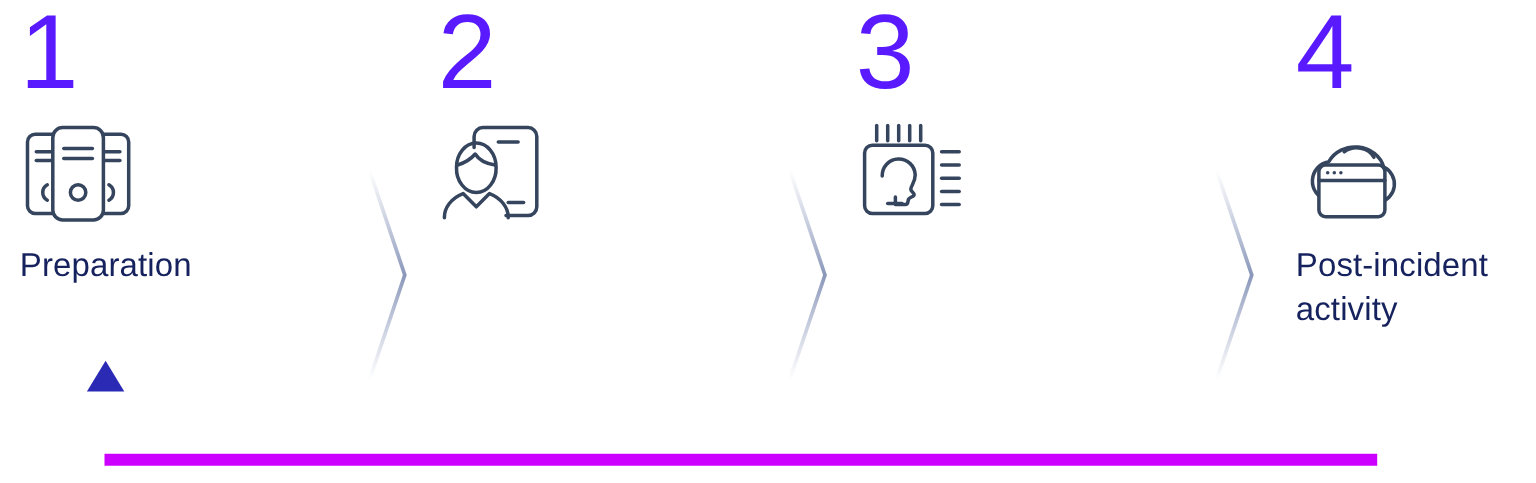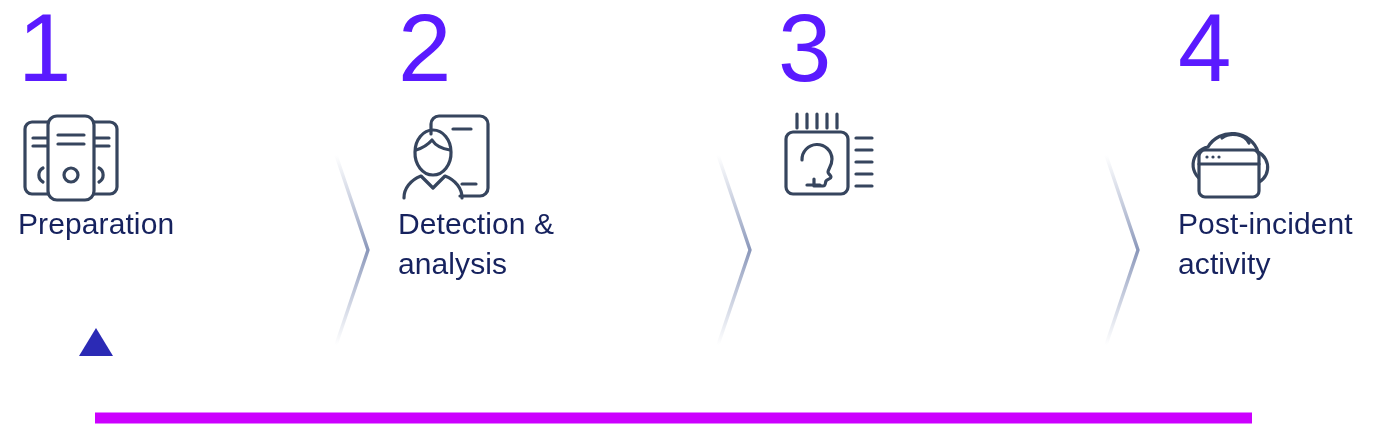"Preparation" .step-label { margin-top: none -> 18px }
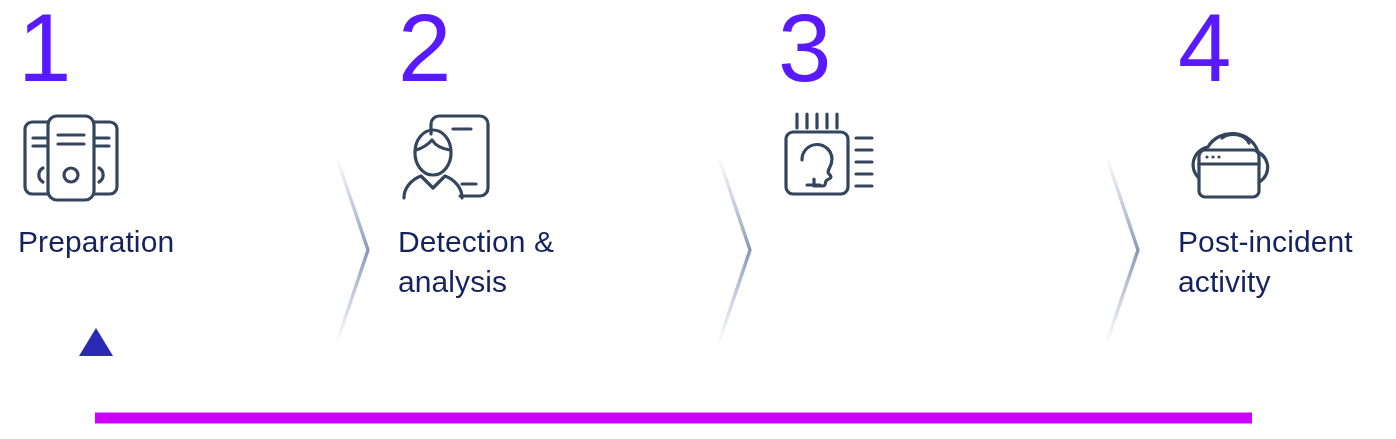"Detection &" div.step-label { html: <div>Detection &amp; analysis</div> -> none }
